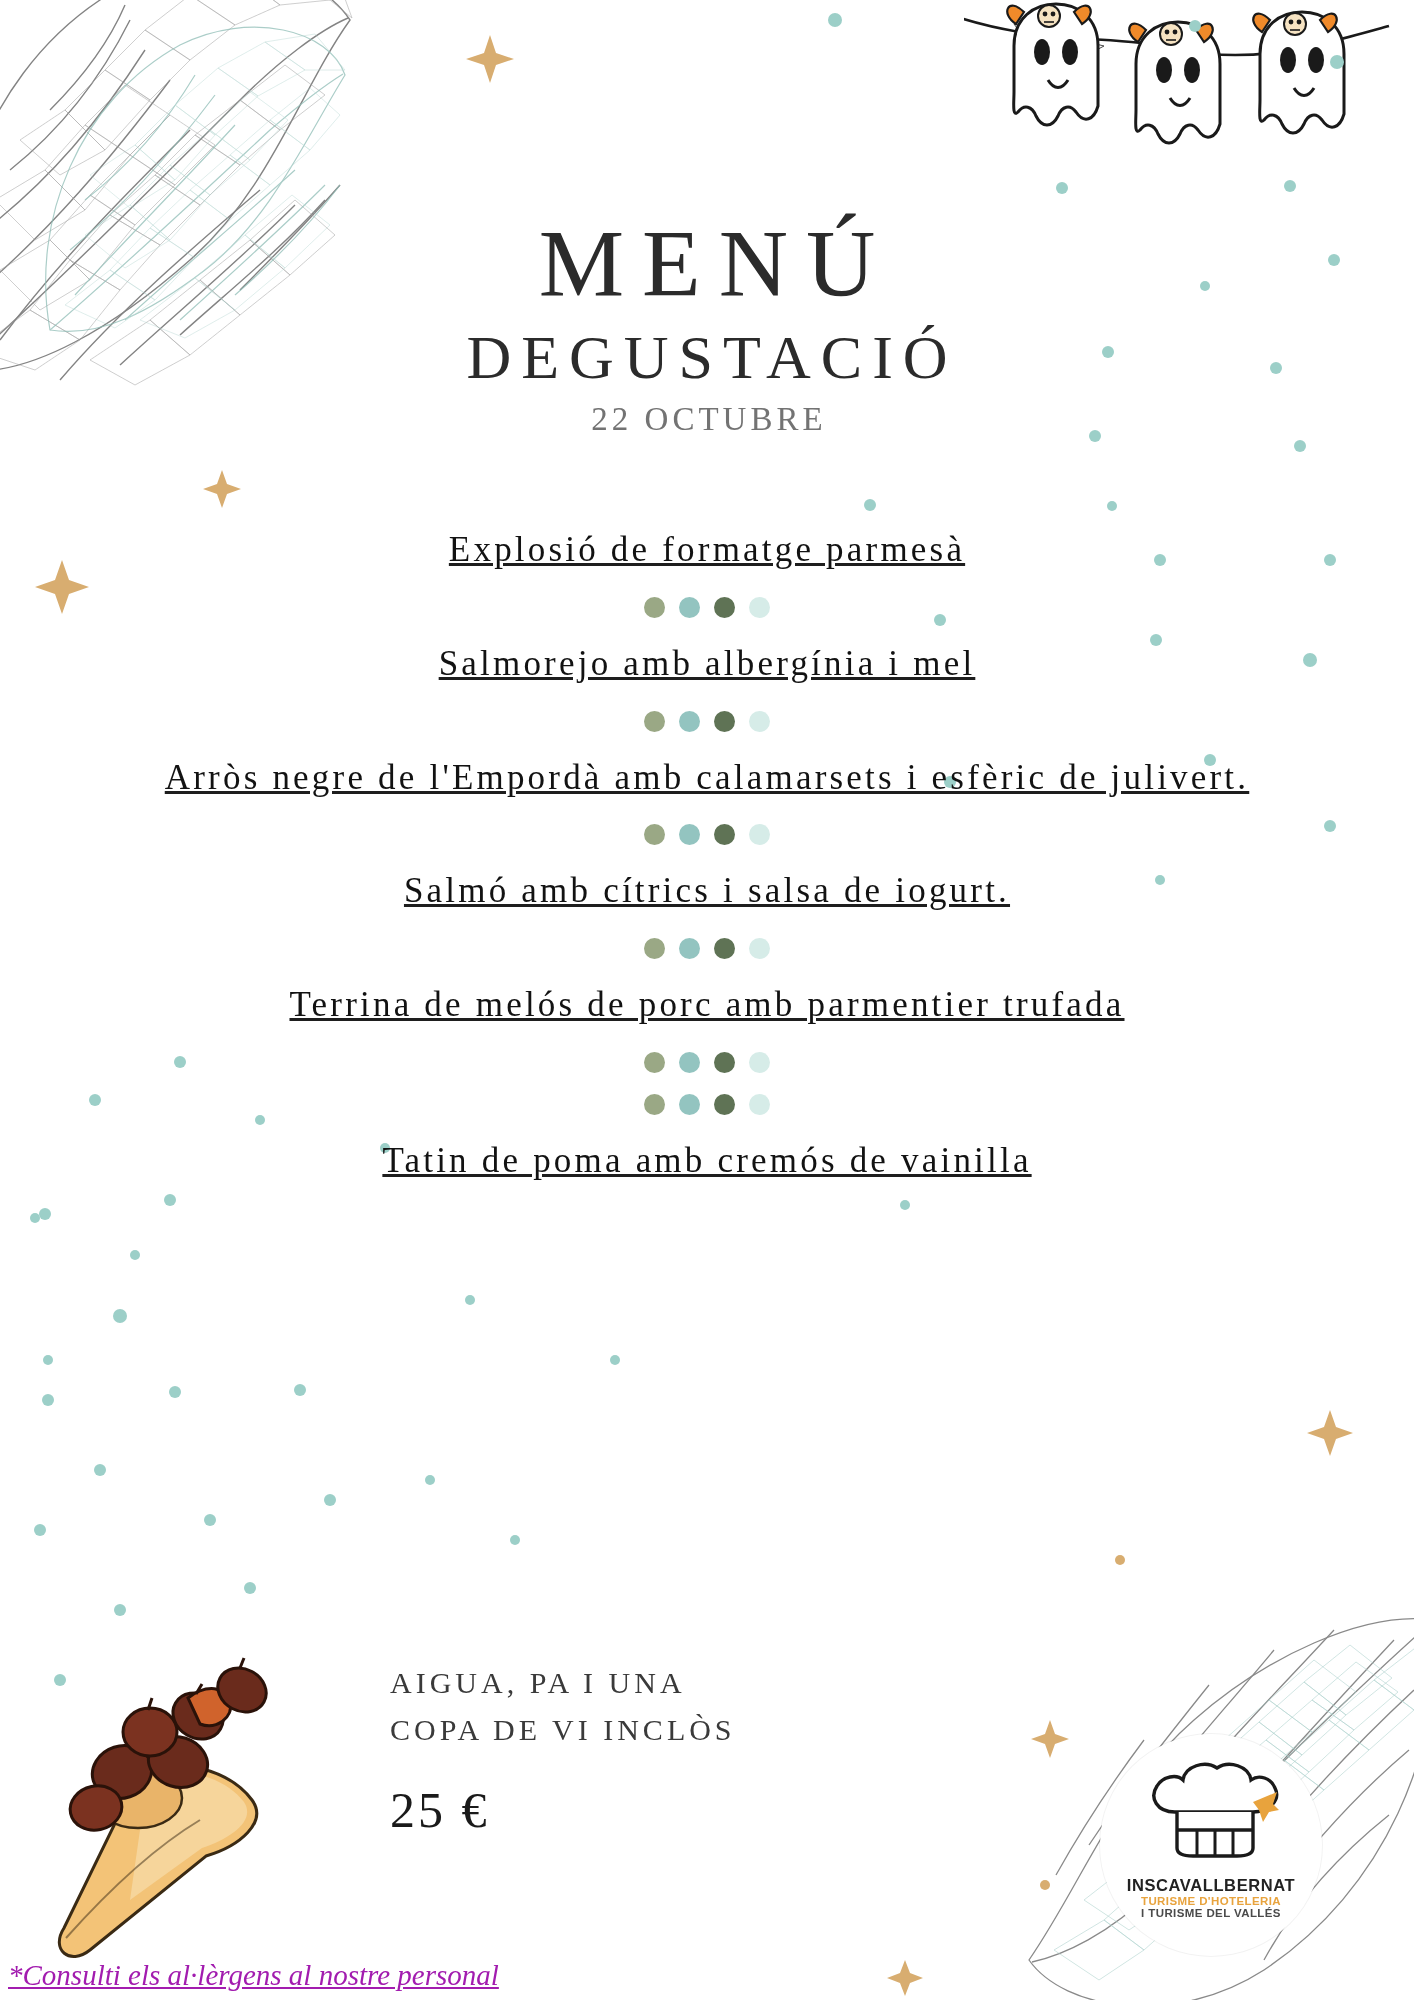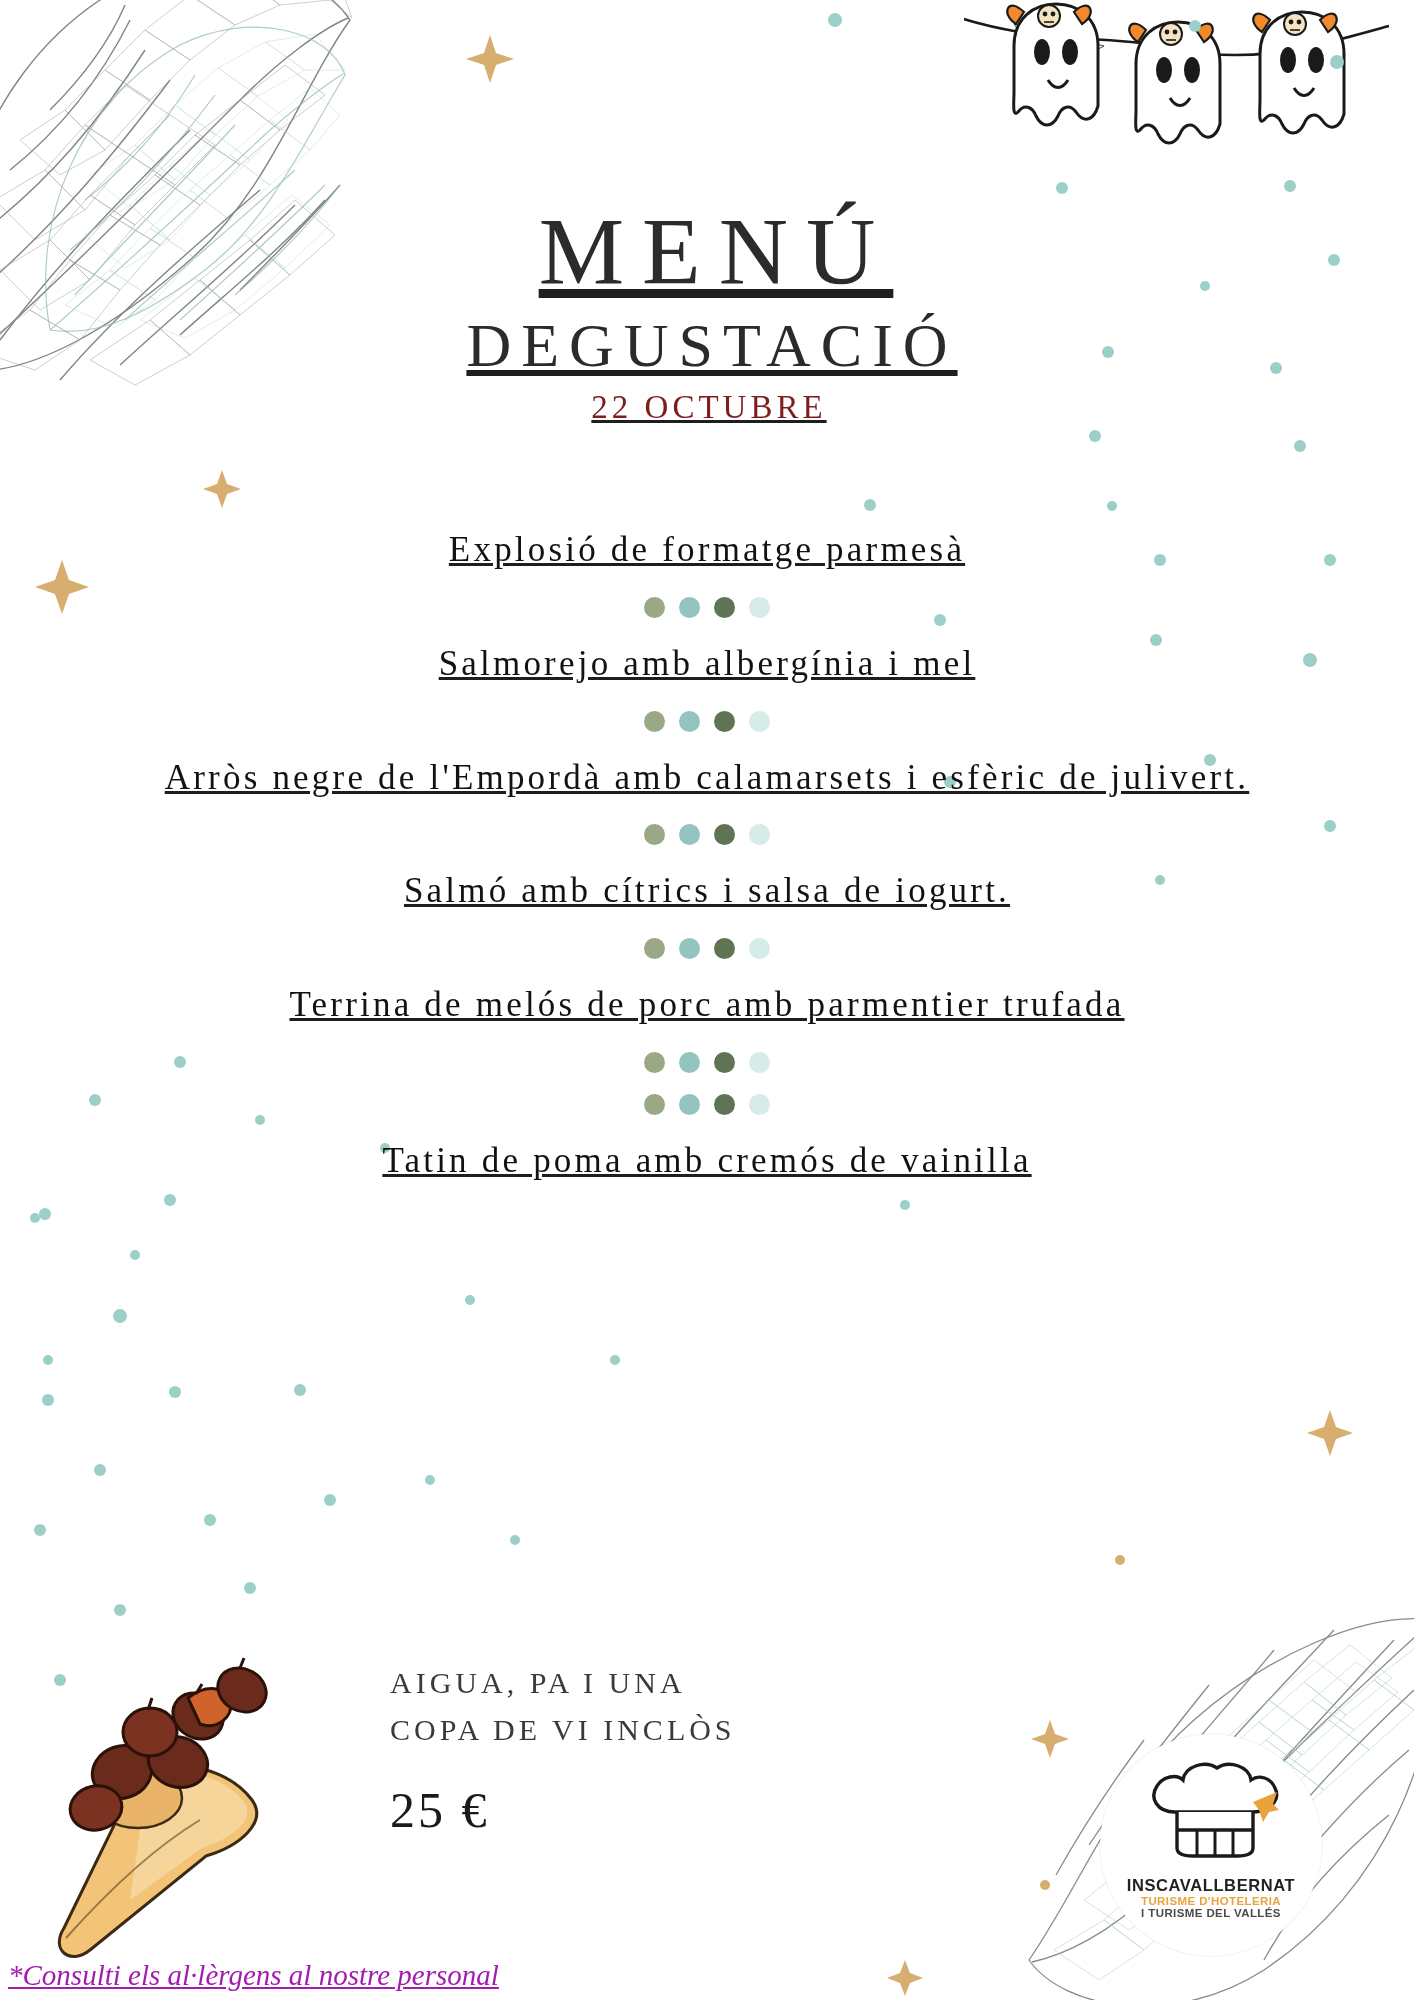"MENÚ" .header { text-decoration: underline -> none; top: 204px -> 216px }
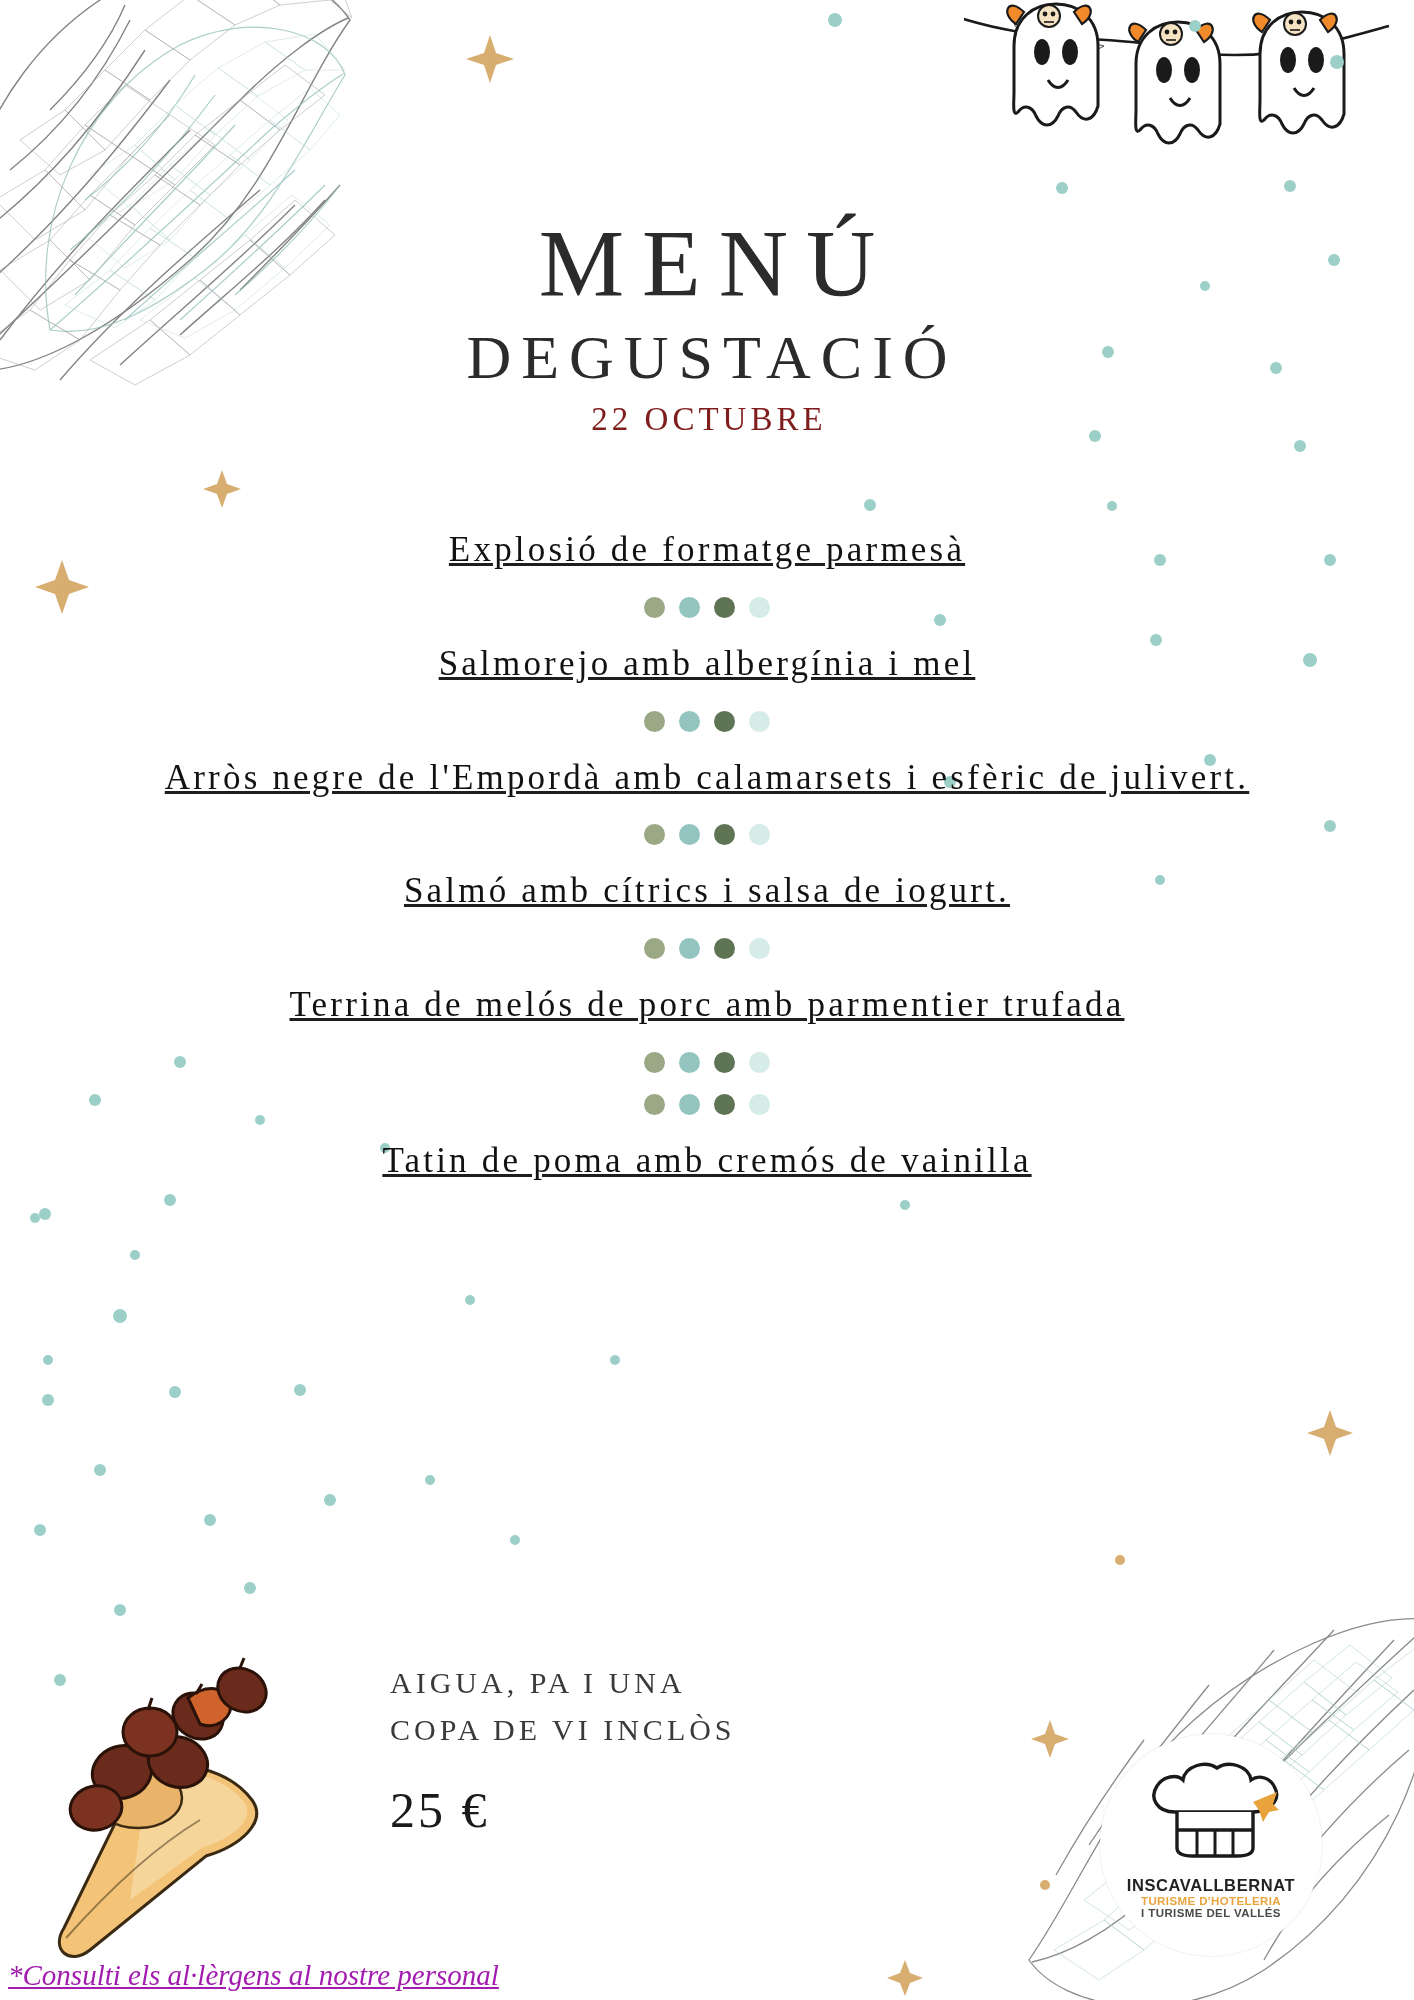"22 OCTUBRE" .title-date { color: #7f1d1d -> #737373 }
